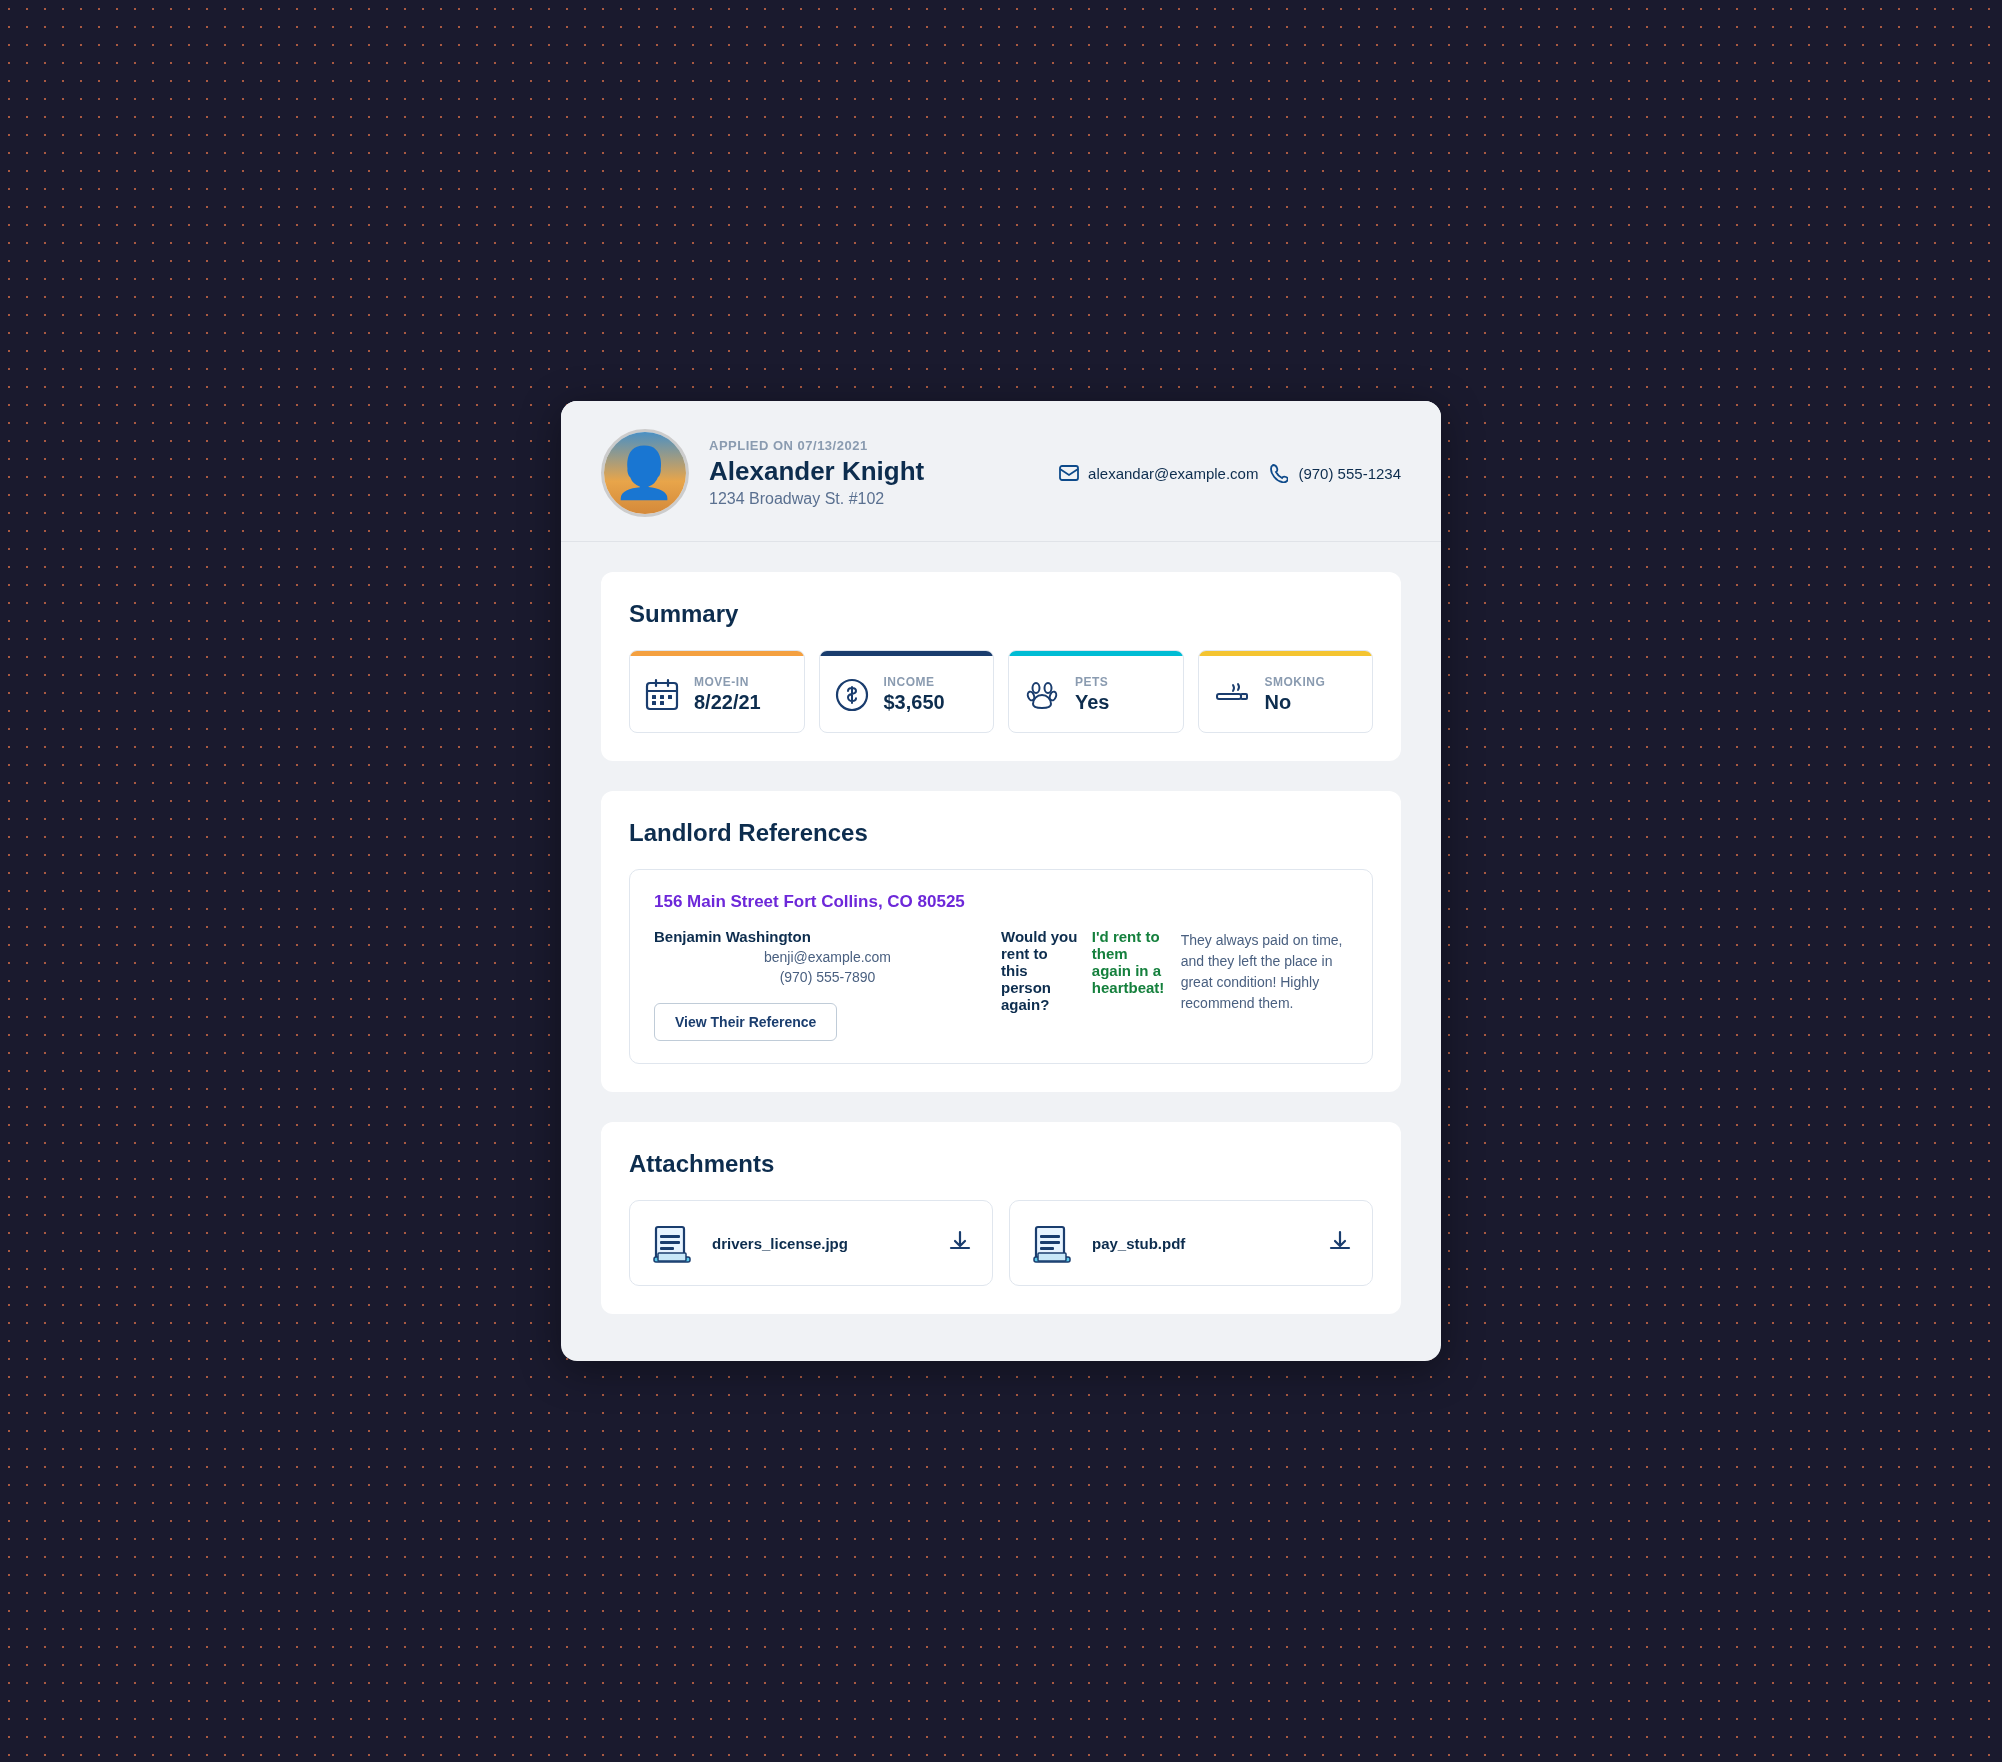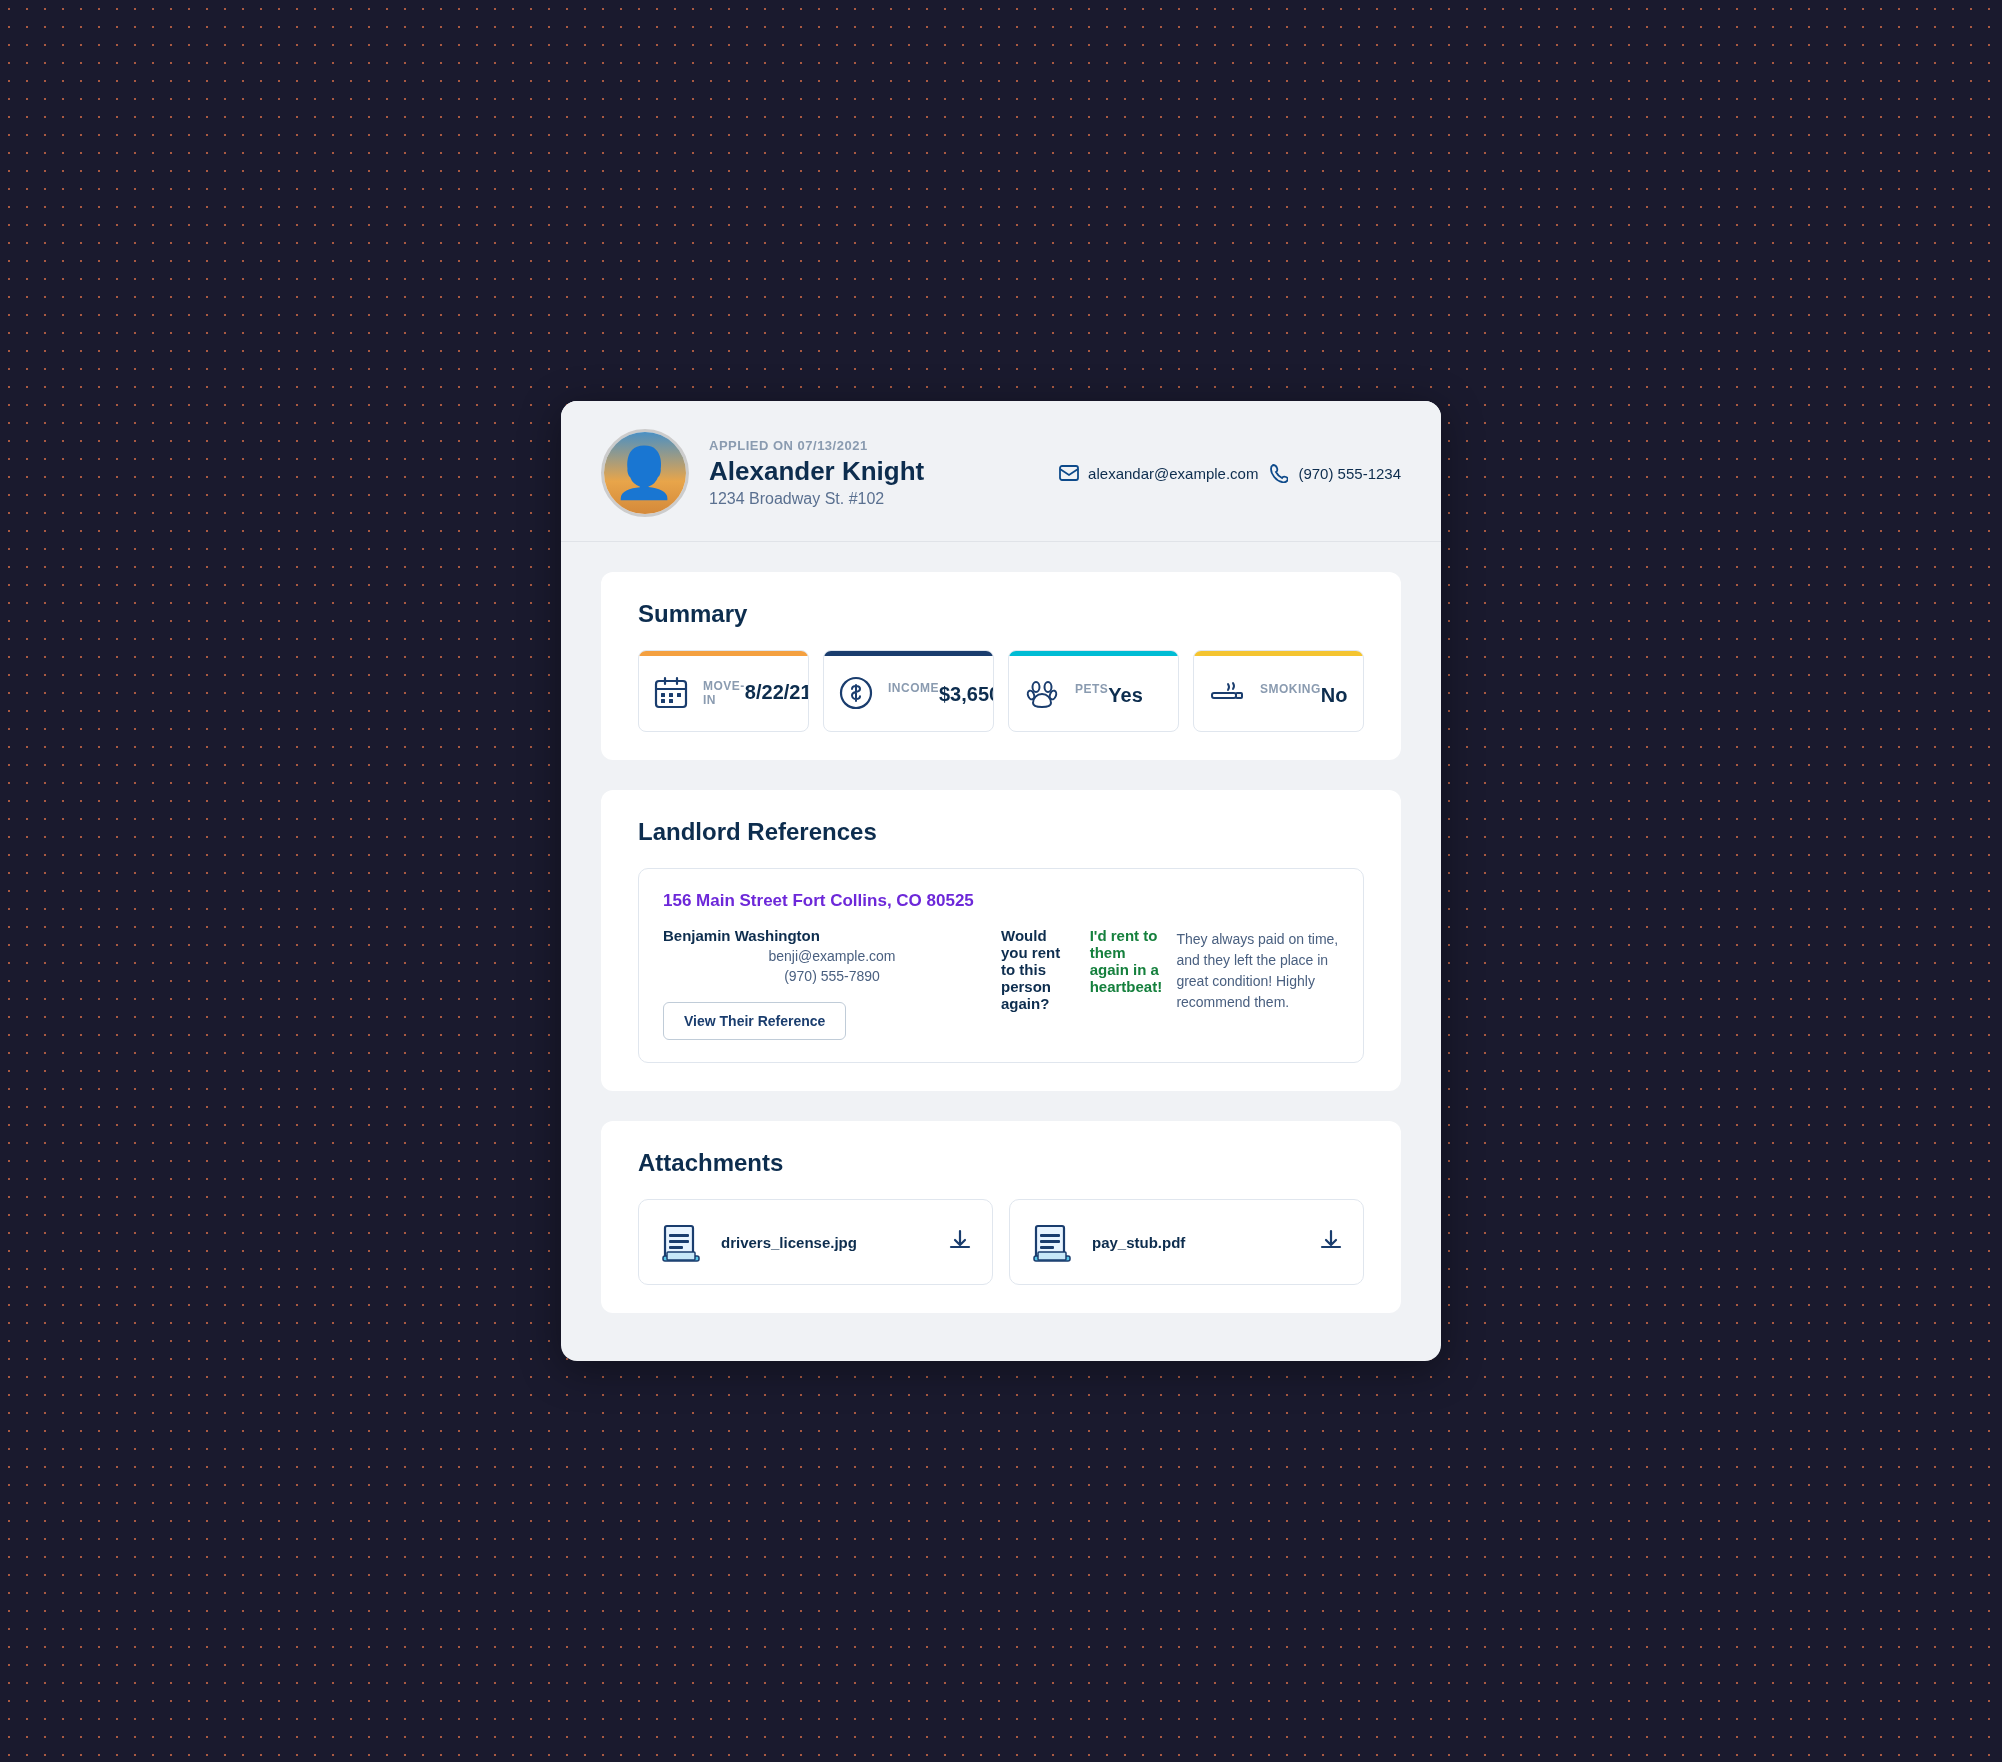"Summary" .section { padding: 28px 37px -> 28px 28px }
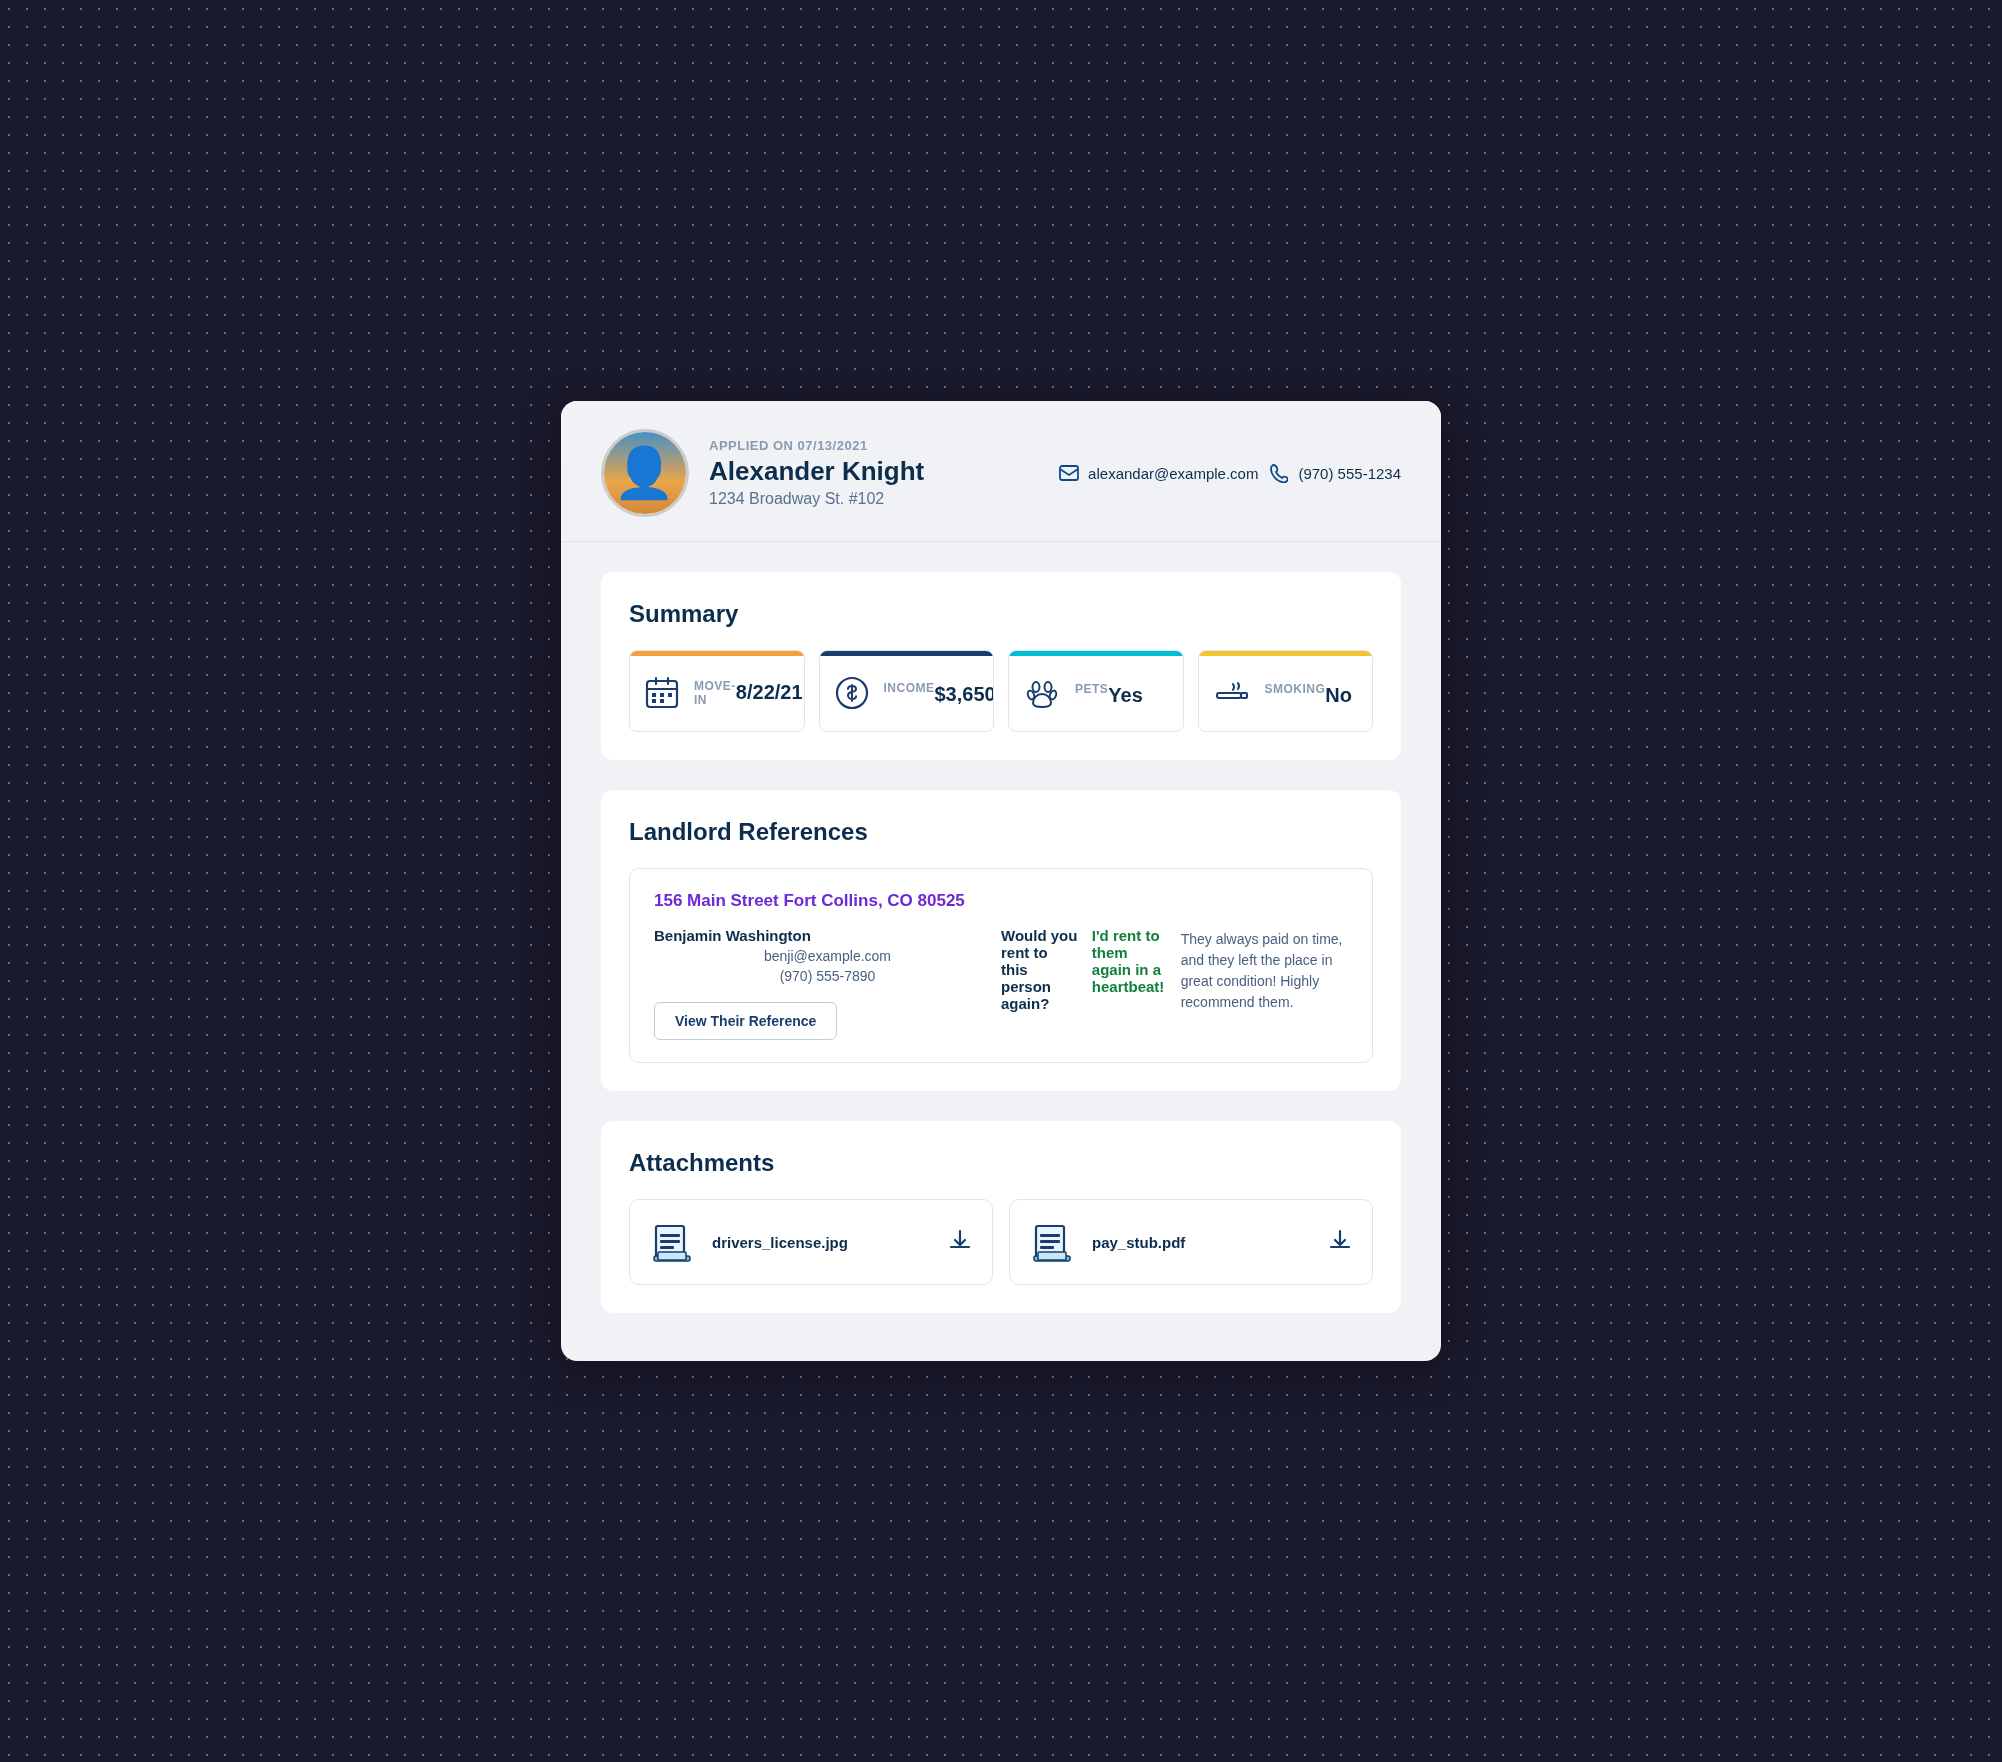"MOVE-IN" .card-text-col { flex-direction: row -> column }
